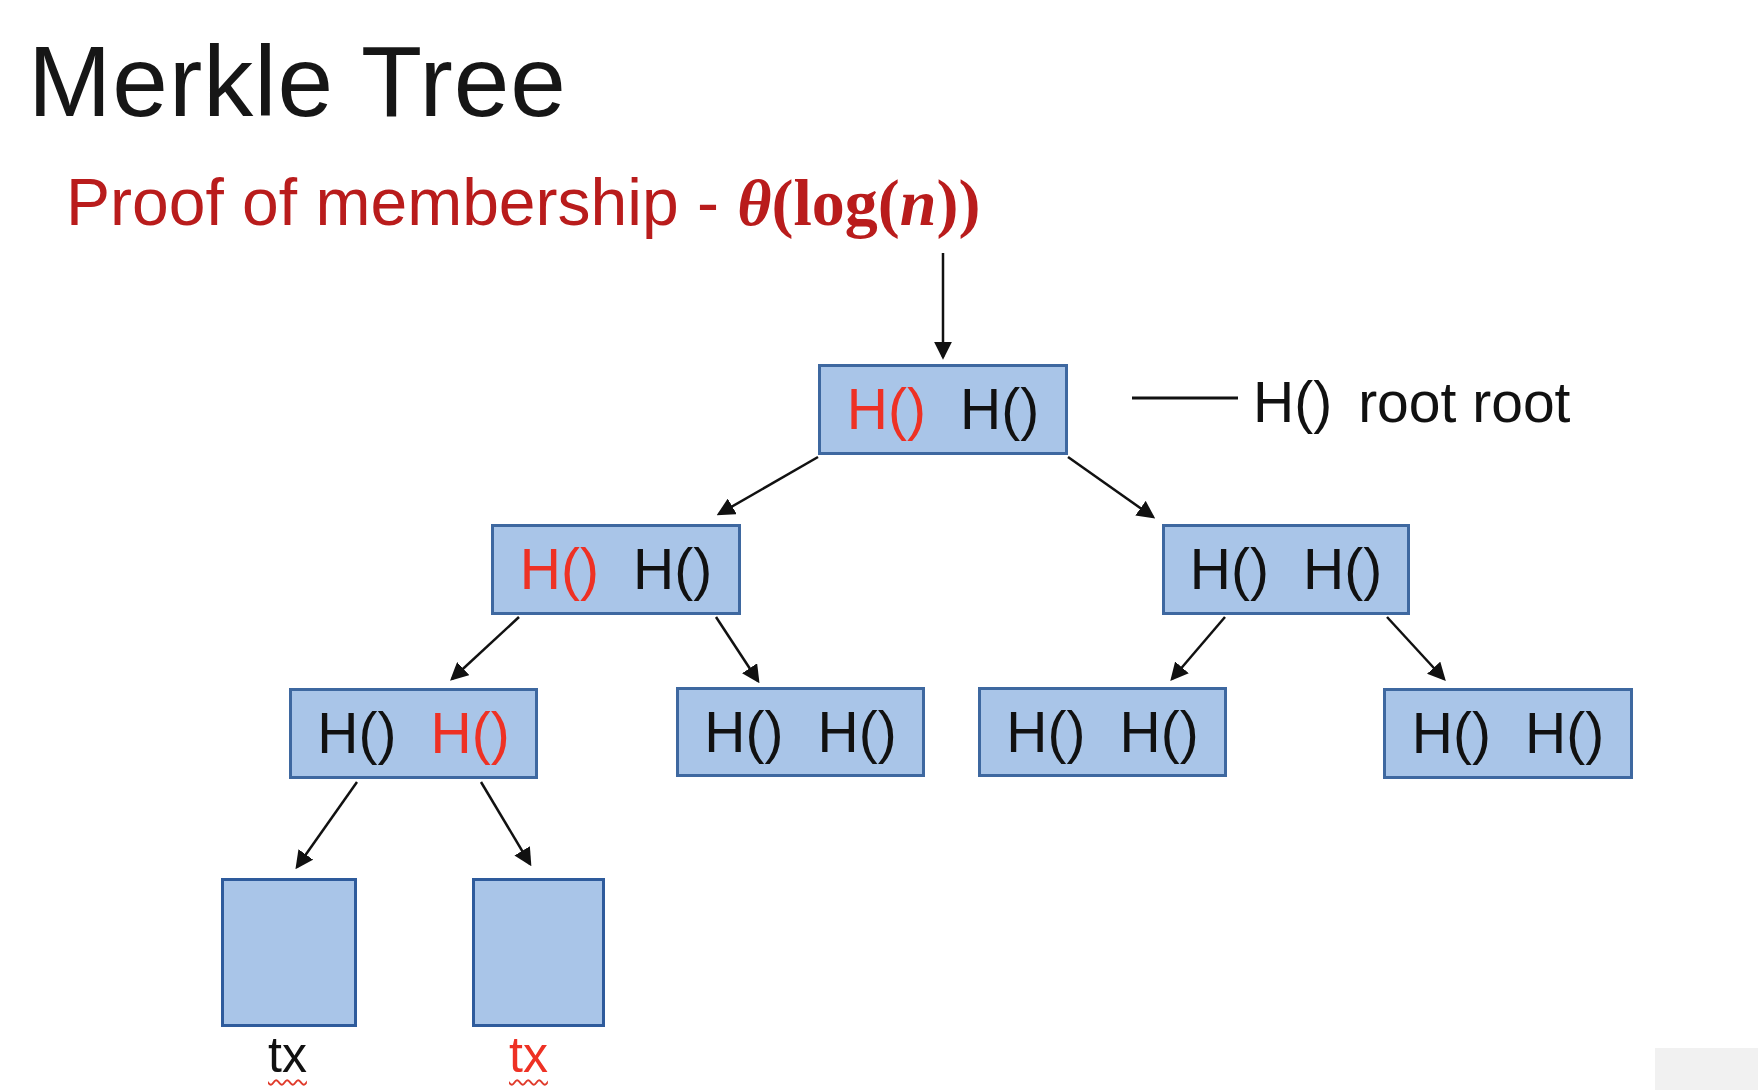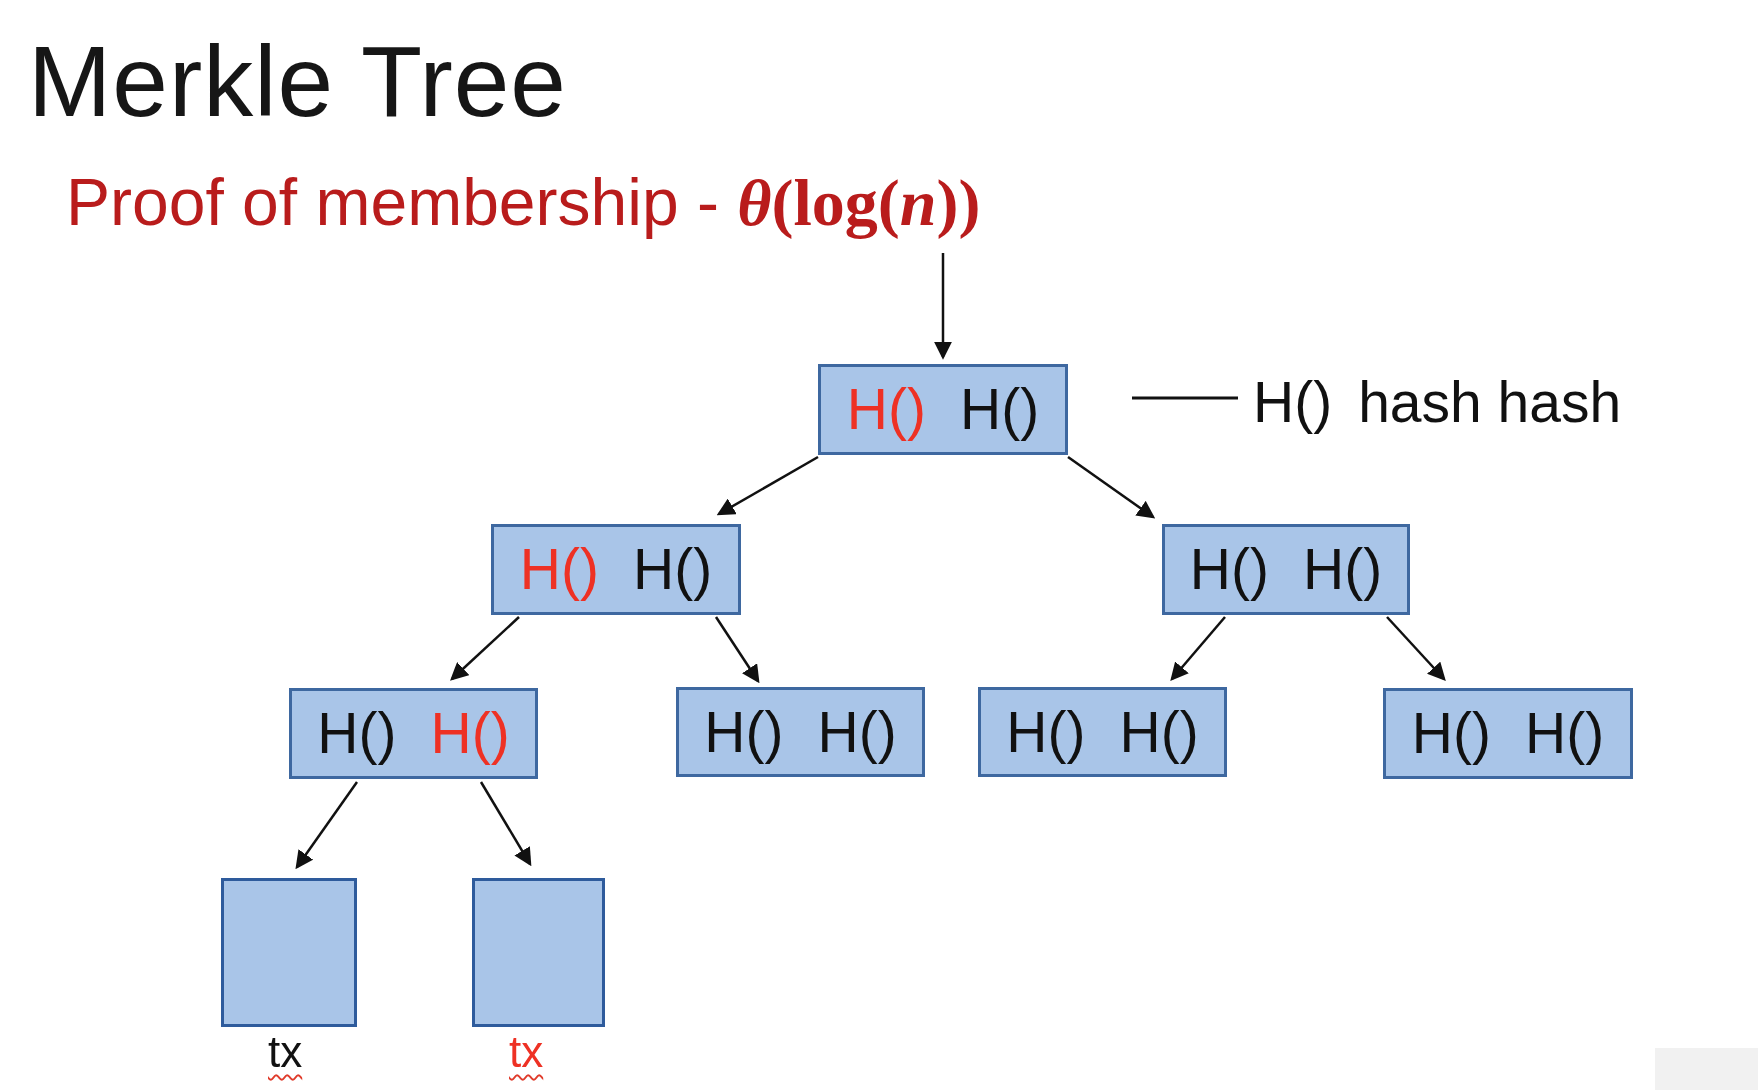"hash hash" span { text: hash hash -> root root }
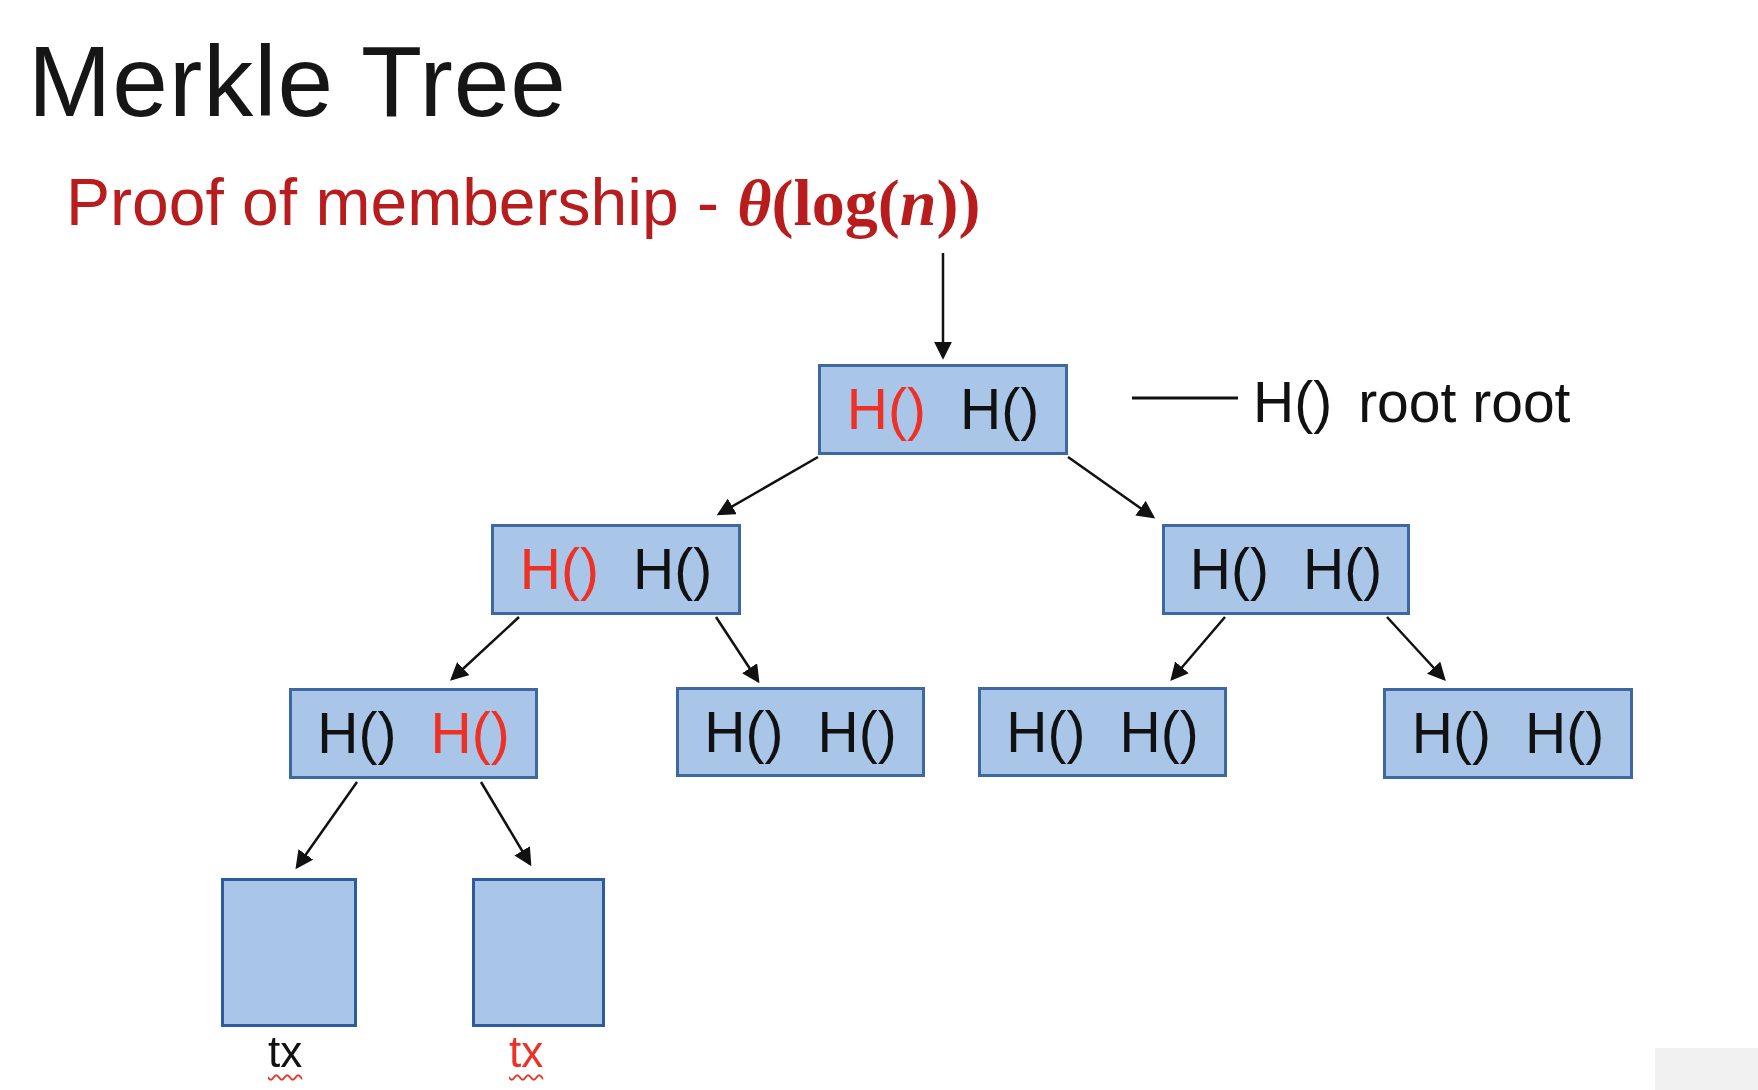"tx" .tx { font-size: 44px -> 50px }
